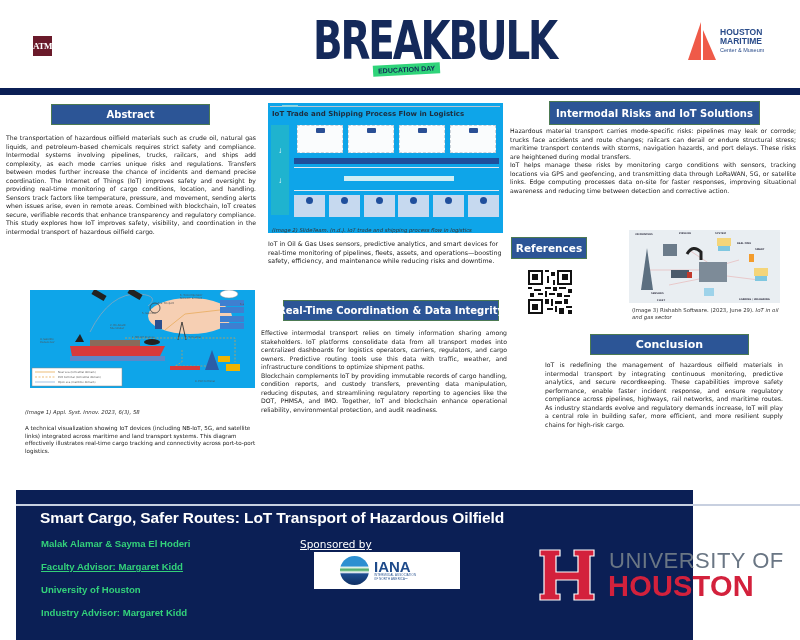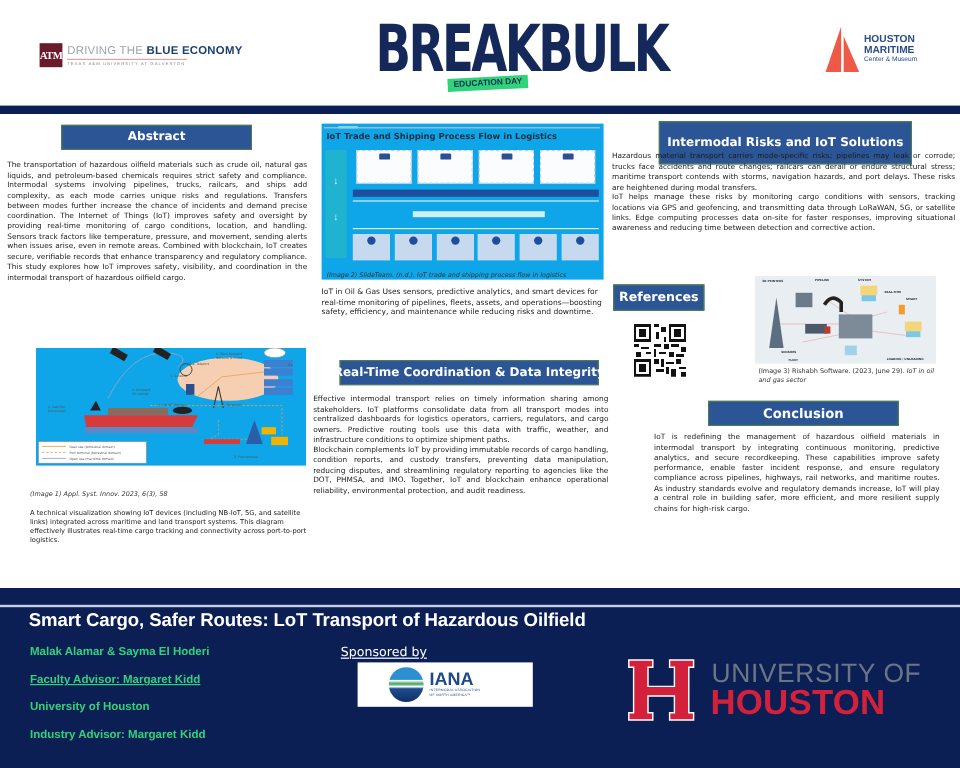"DRIVING THE BLUE ECONOMY" div.tamu-text { html: <div> <div> <span>DRIVING THE </span><span>BLUE ECONOMY</span> </div> <div></div> <div>TEXAS A&amp;M UNIVERSITY AT GALVESTON</div> </div> -> none }
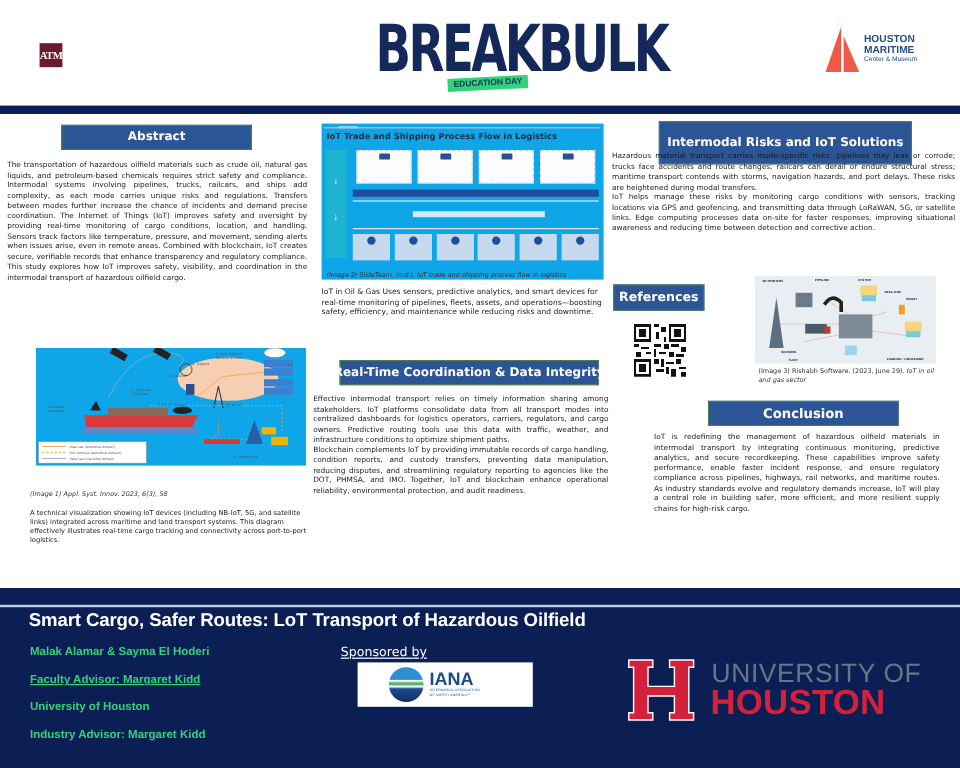"Intermodal Risks and IoT Solutions" div.sec-head { height: 36px -> 24px }
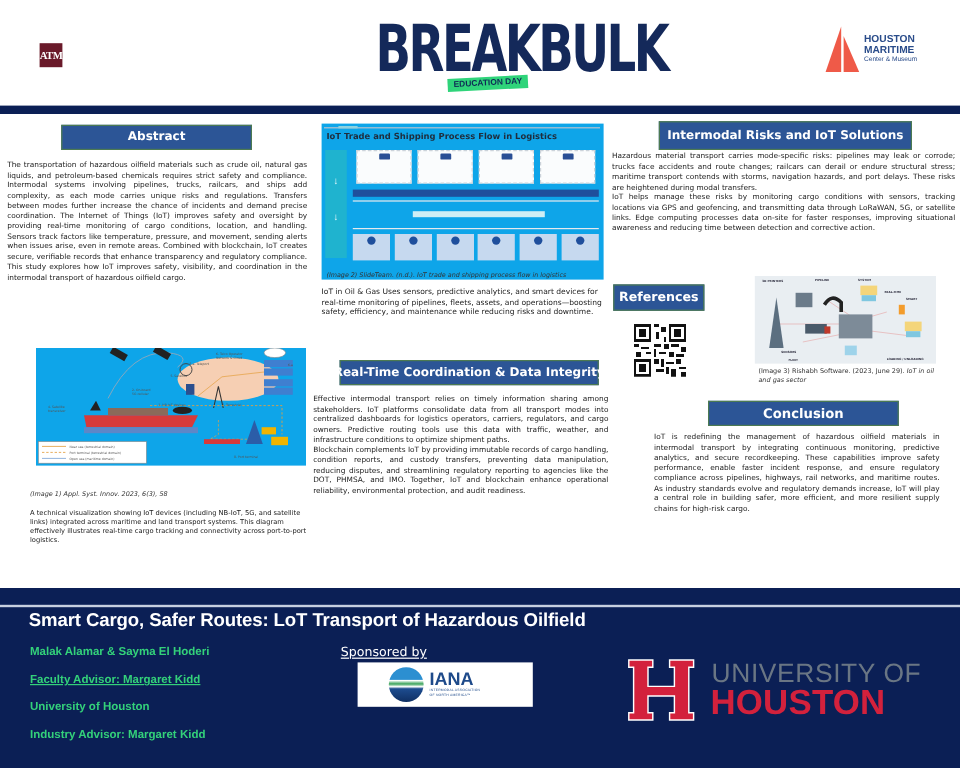"Smart Cargo, Safer Routes: LoT" .footer { left: 0 -> 16px; width: 800px -> 677px }
